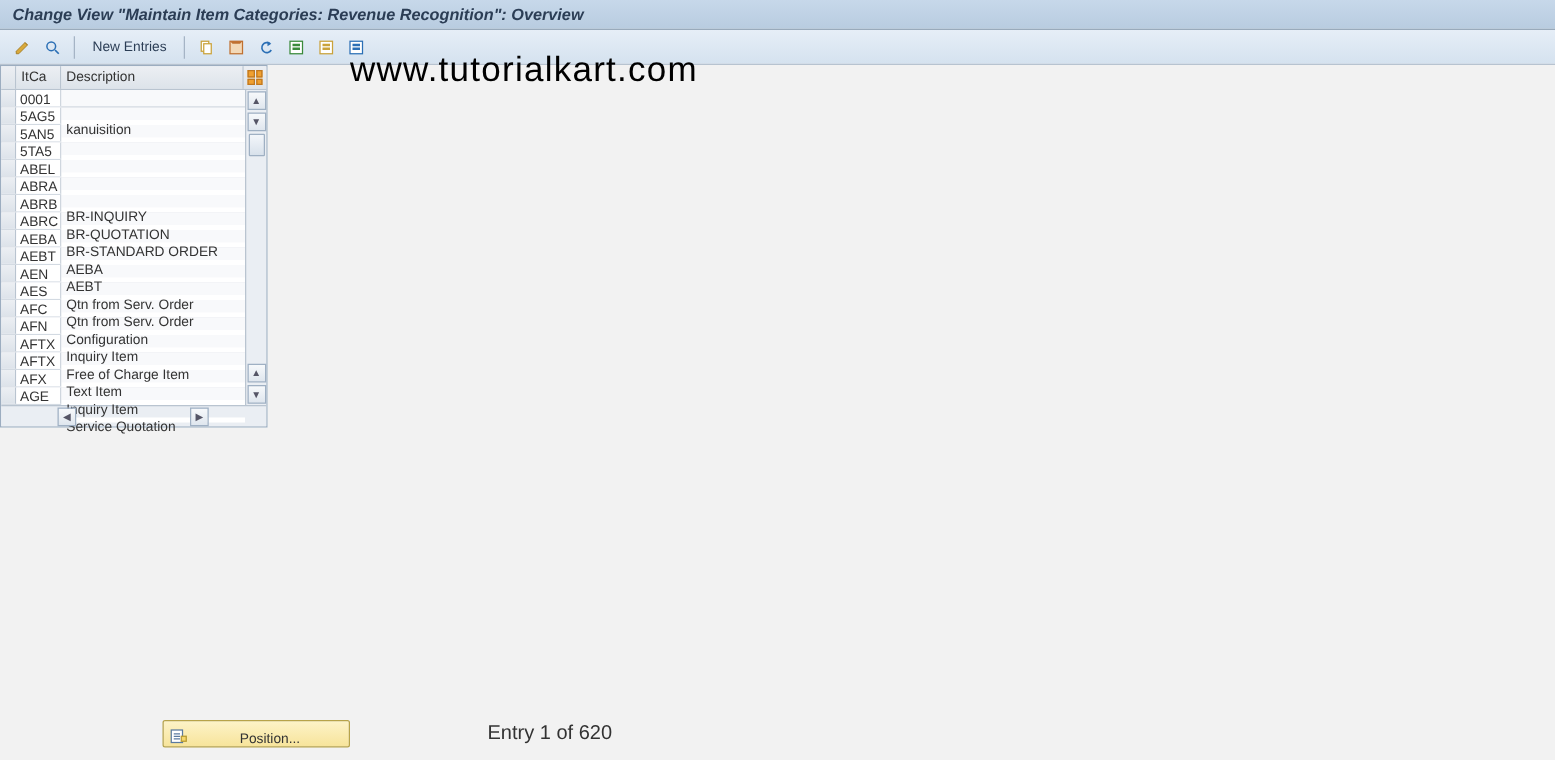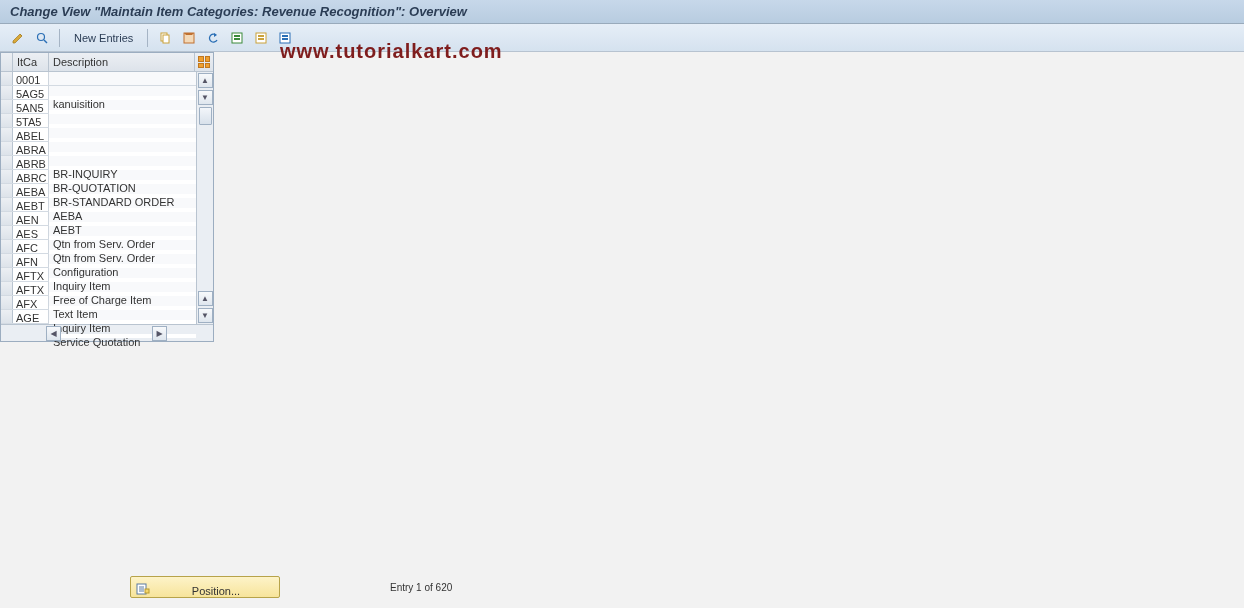"www.tutorialkart.com" .watermark { color: #7f1d1d -> #000000; font-size: 20px -> 28px; font-weight: bold -> normal }
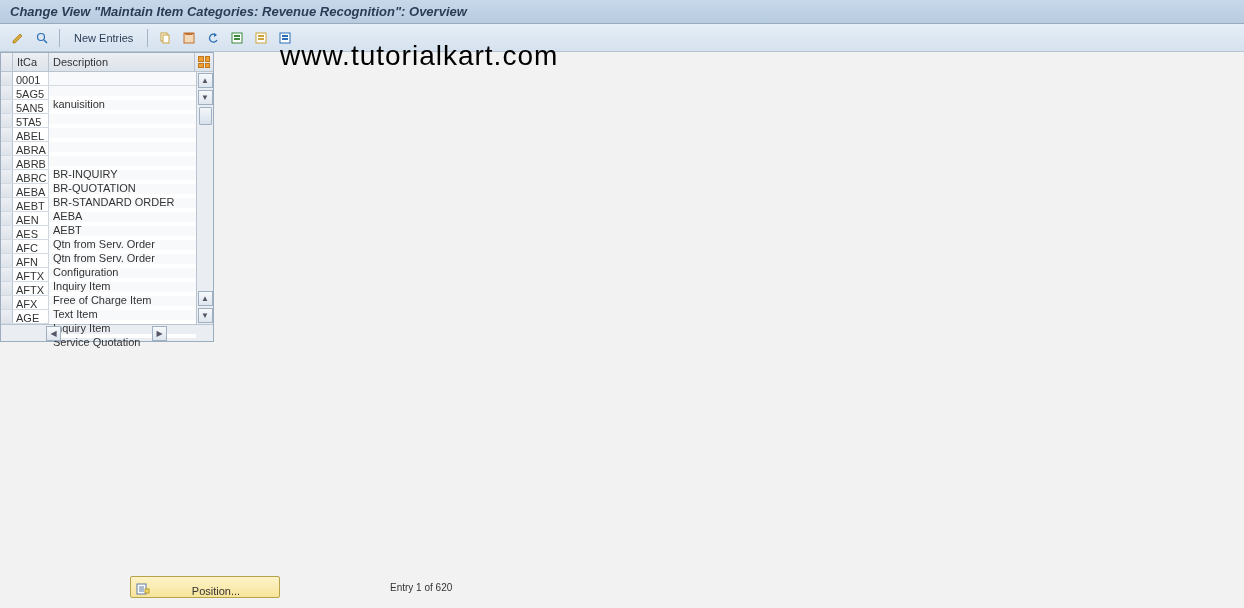"Entry 1 of 620" .status-text { font-size: 10px -> 16px }
